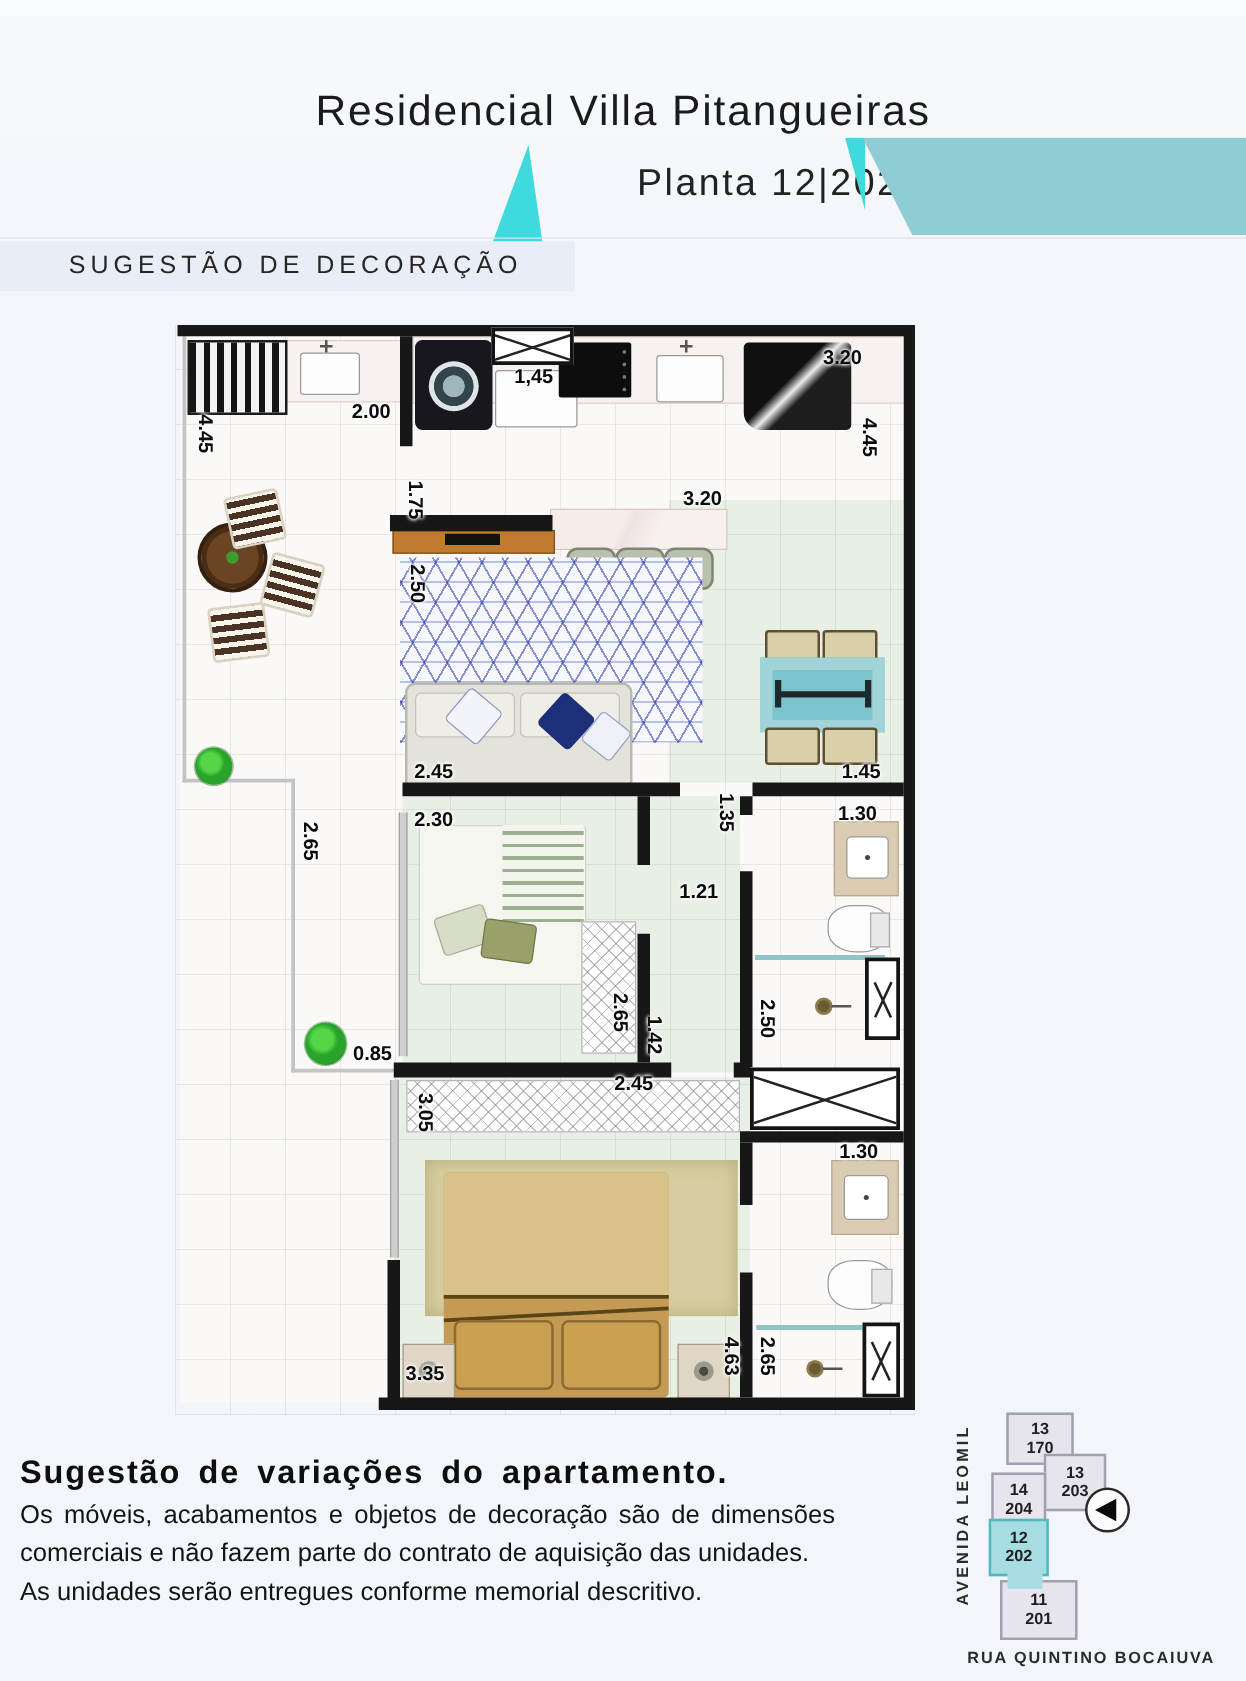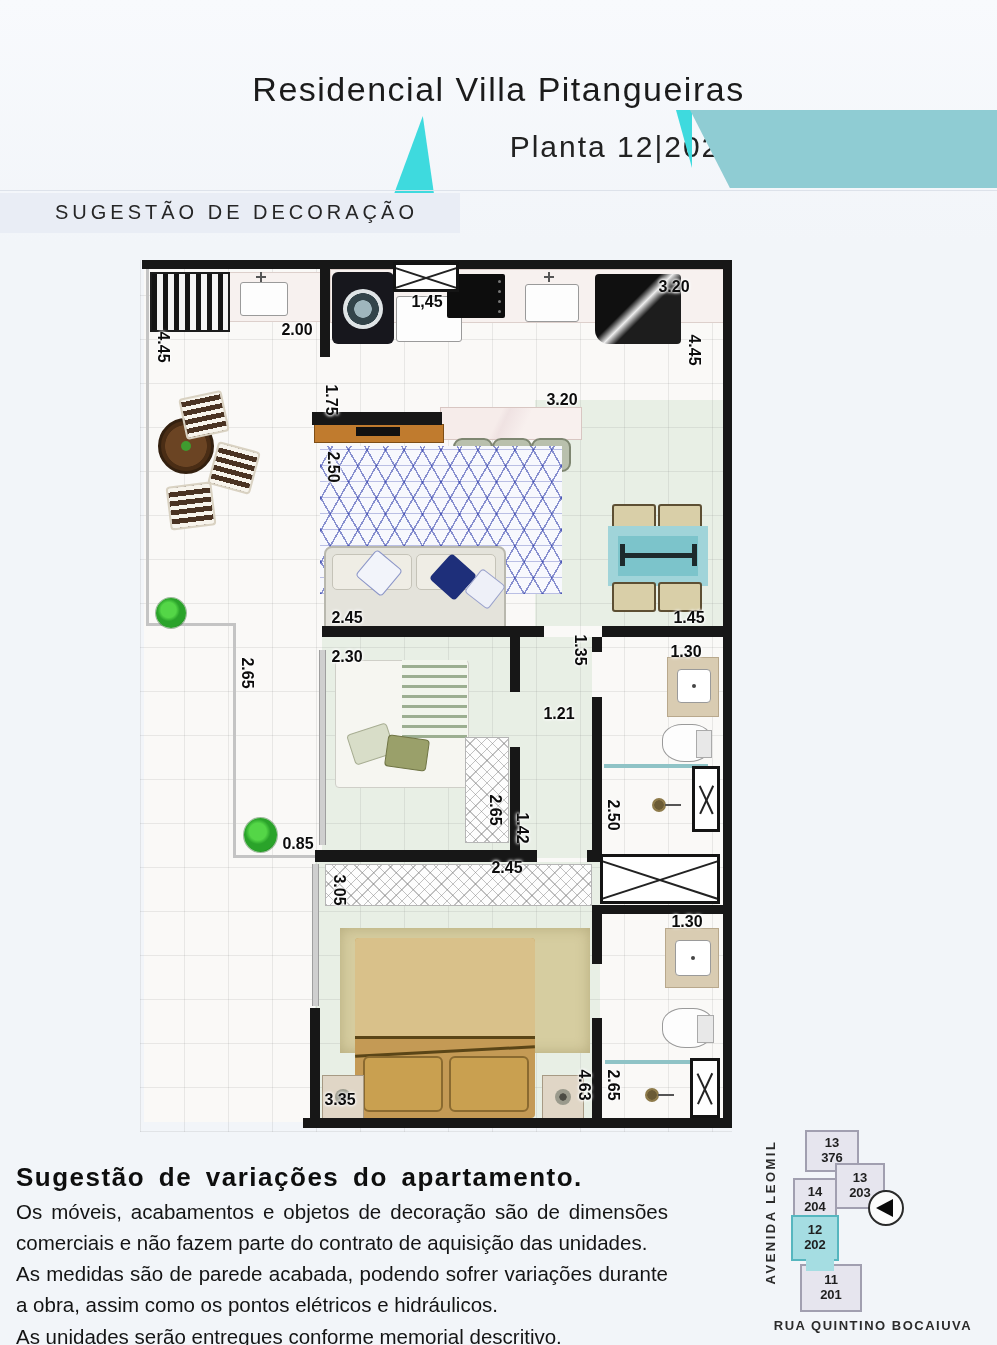"376" span { text: 376 -> 170 }
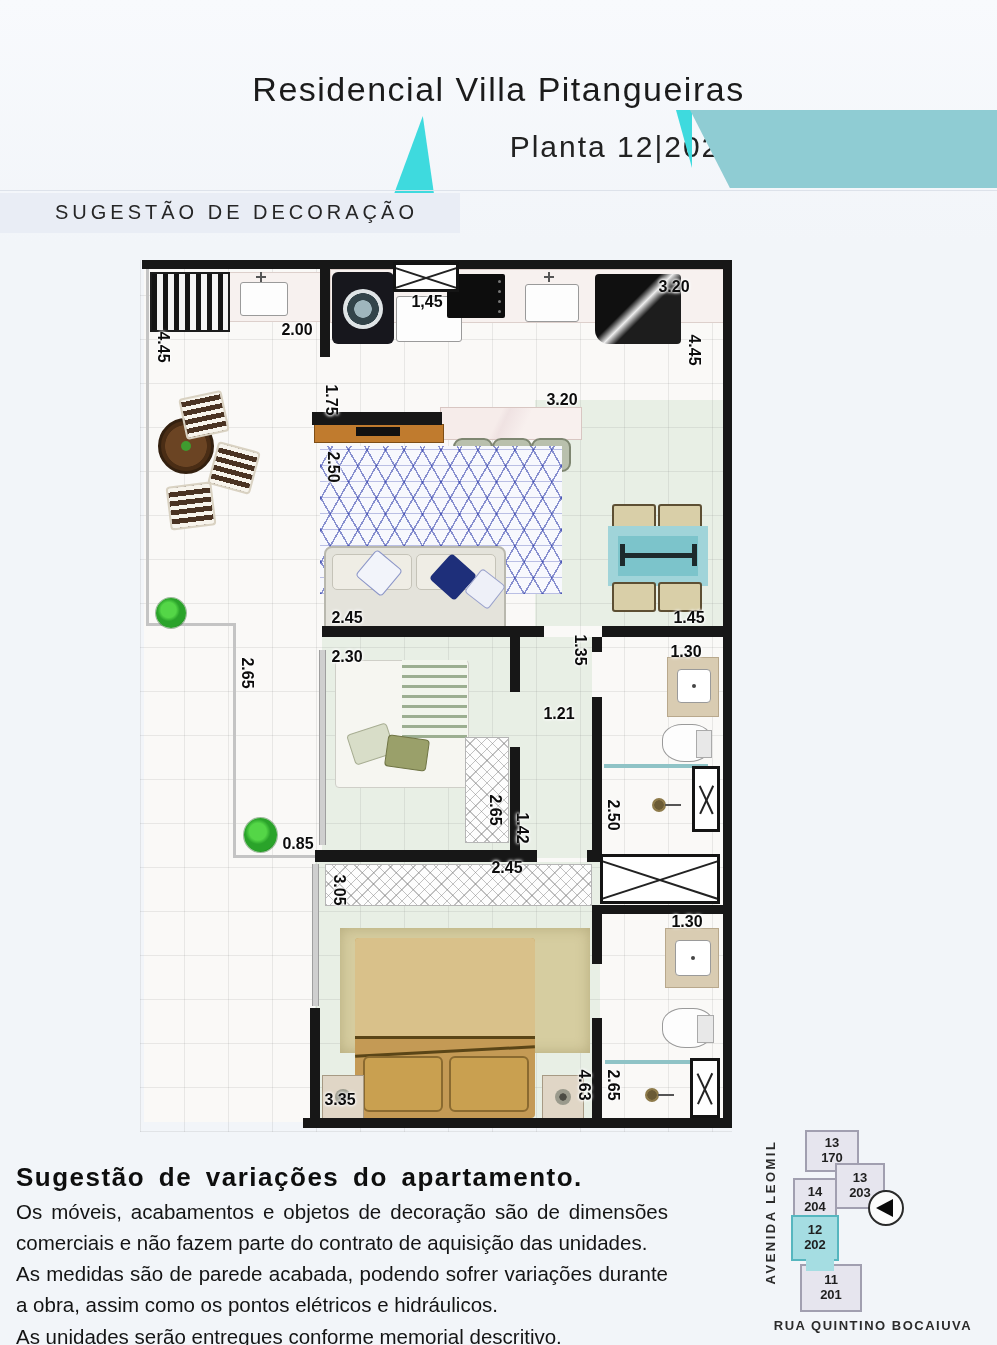"As medidas são de parede" p { html: <p>As medidas são de parede acabada, podendo sofrer variações durante a obra, assim como os pontos elétricos e hidráulicos.</p> -> none }
